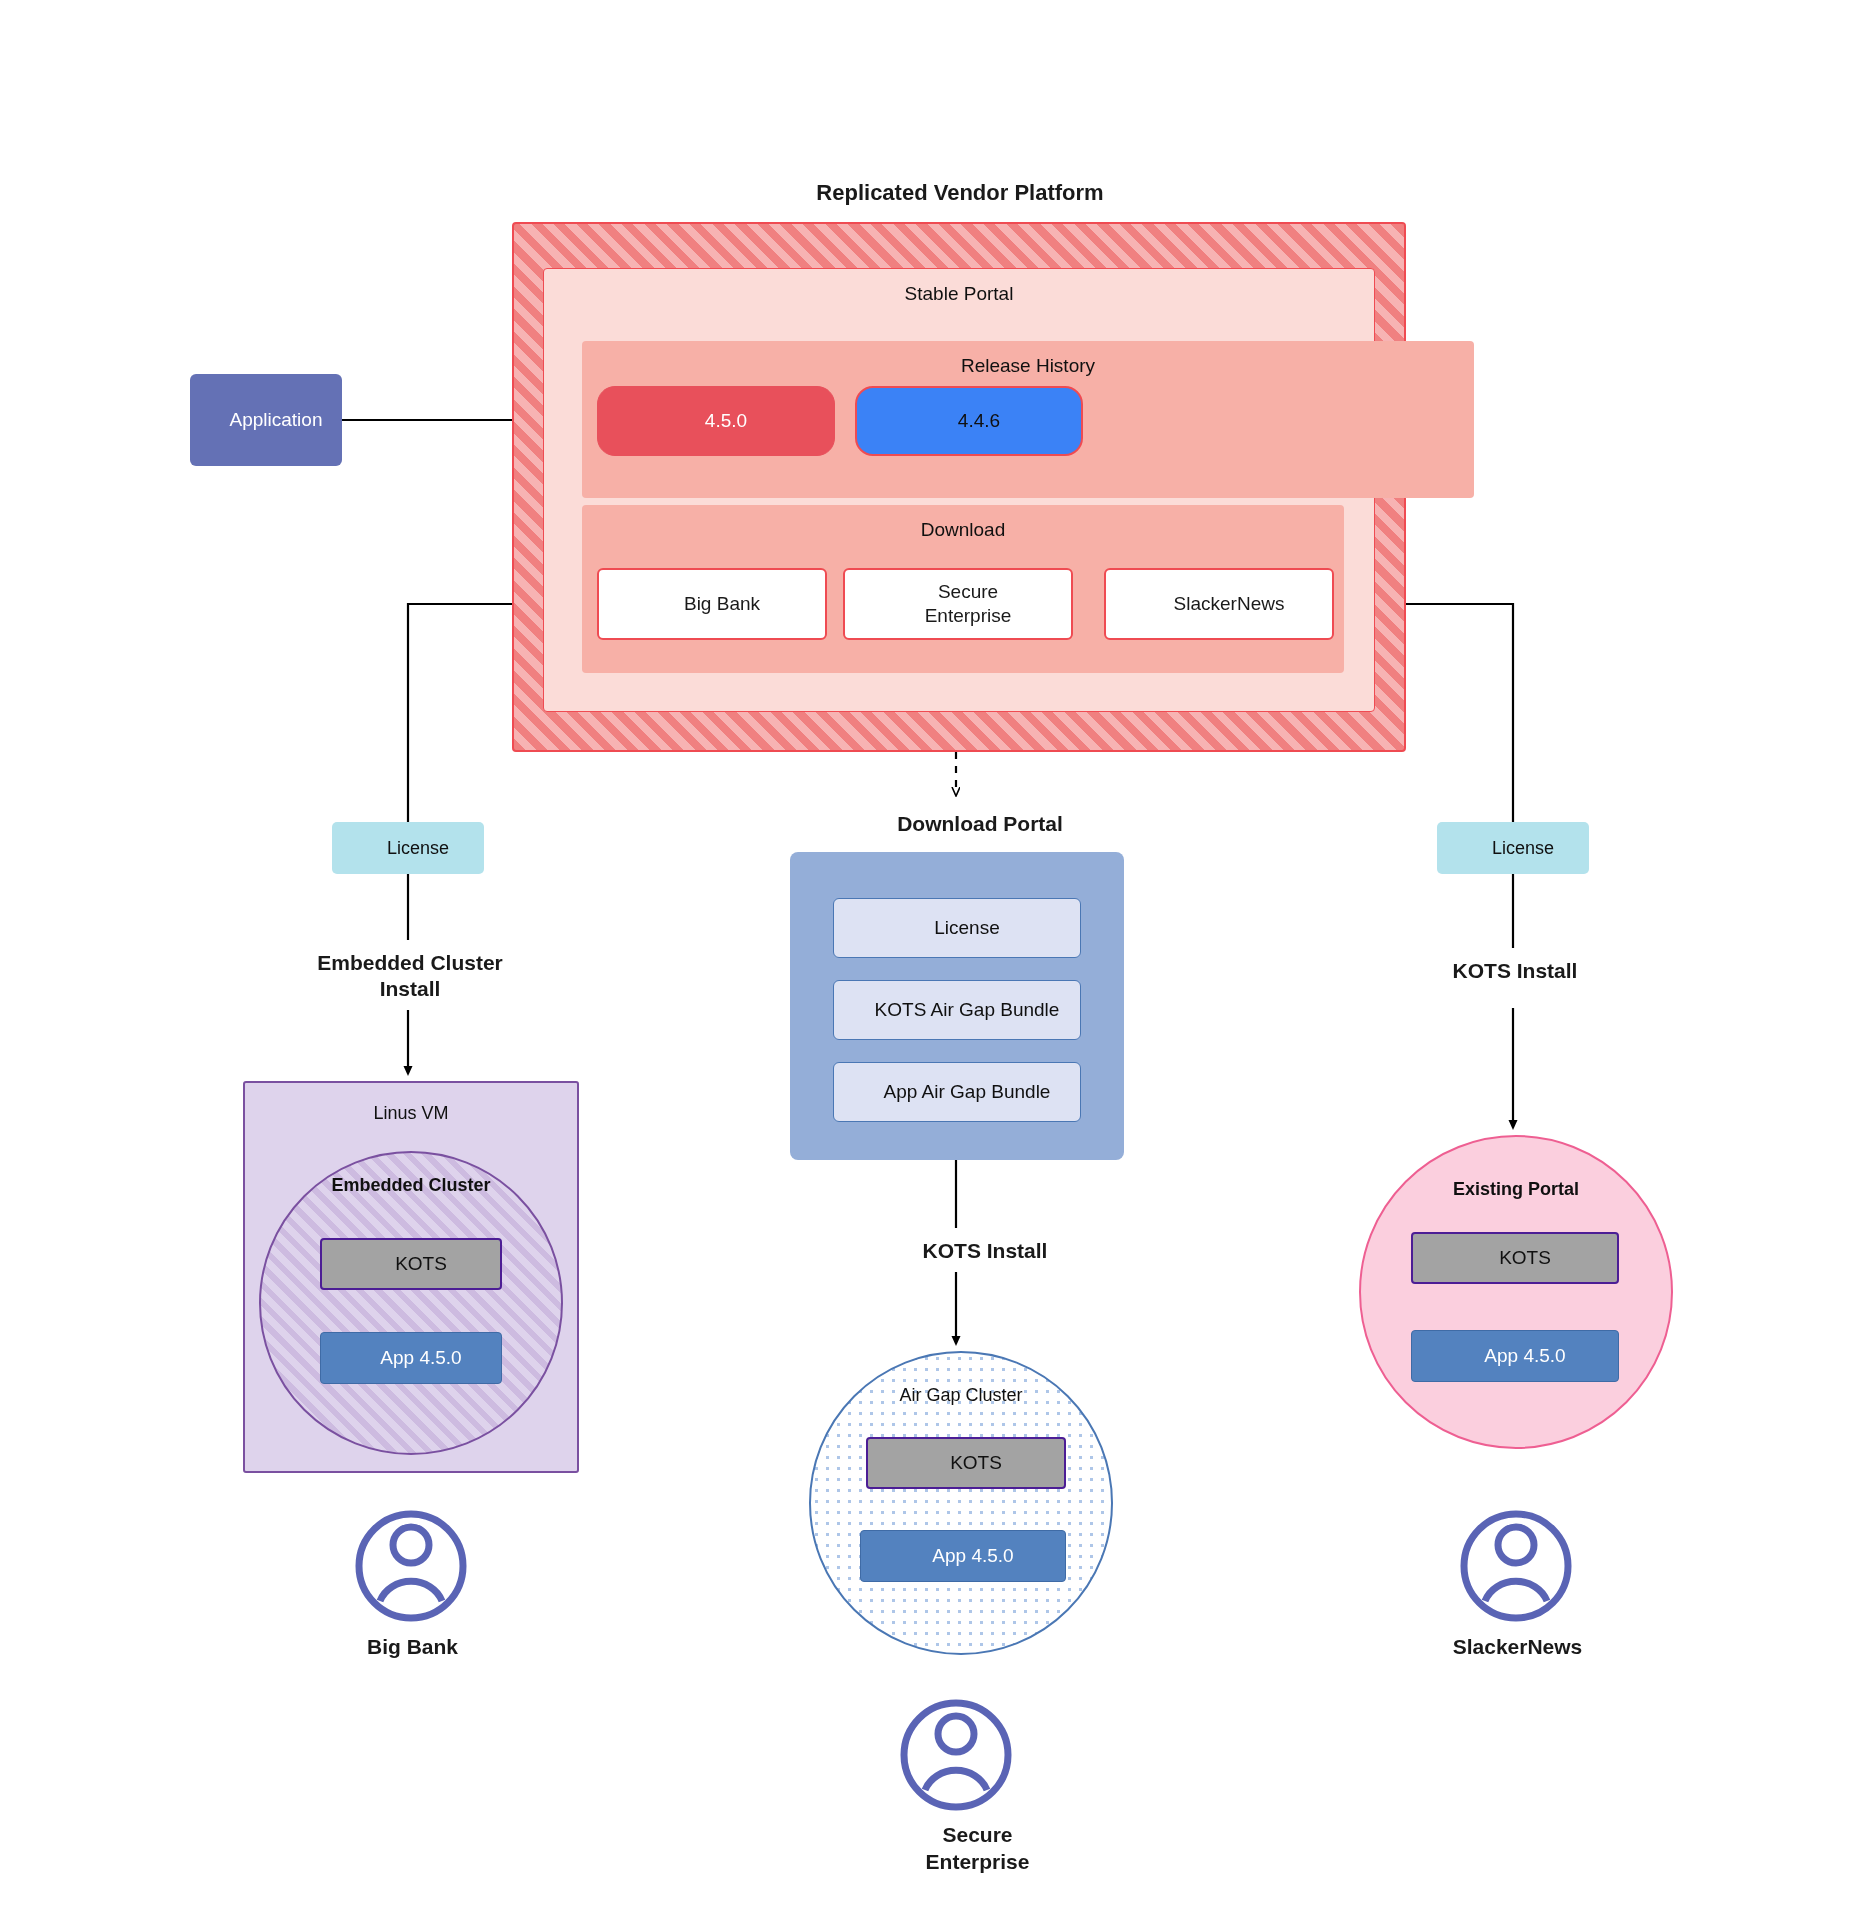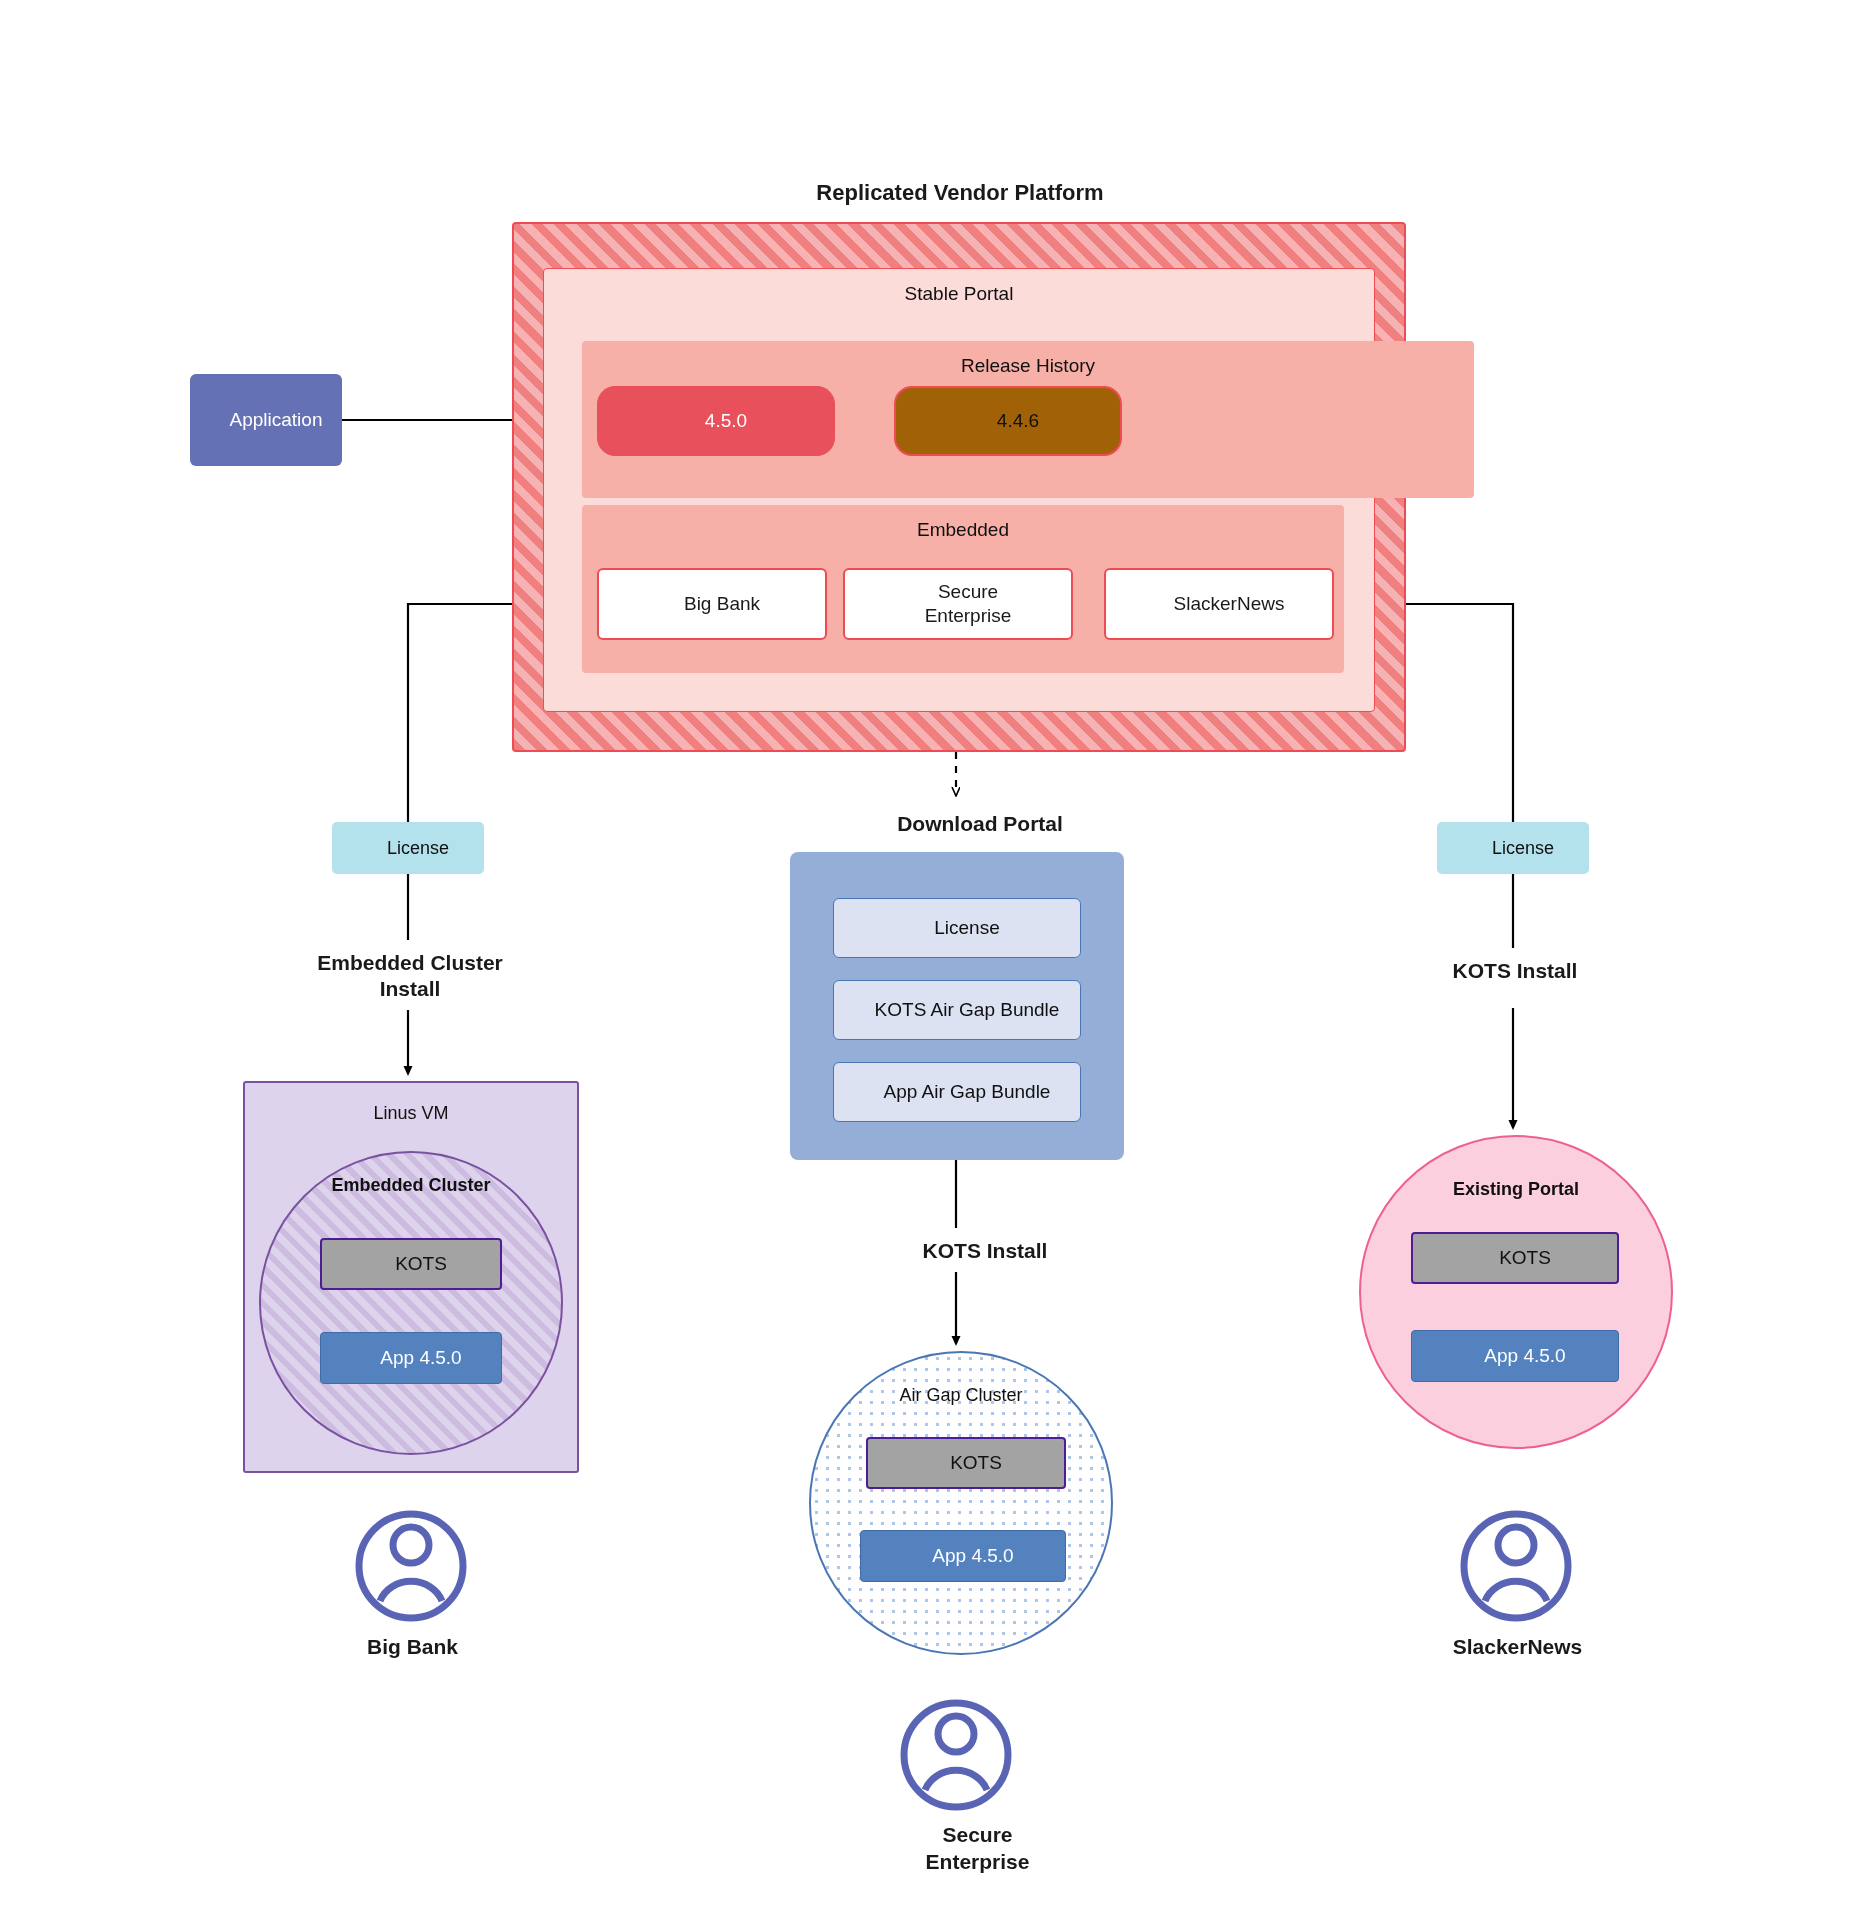"4.4.6" #release-446 { background: #a16207 -> #3b82f6; left: 894px -> 855px }
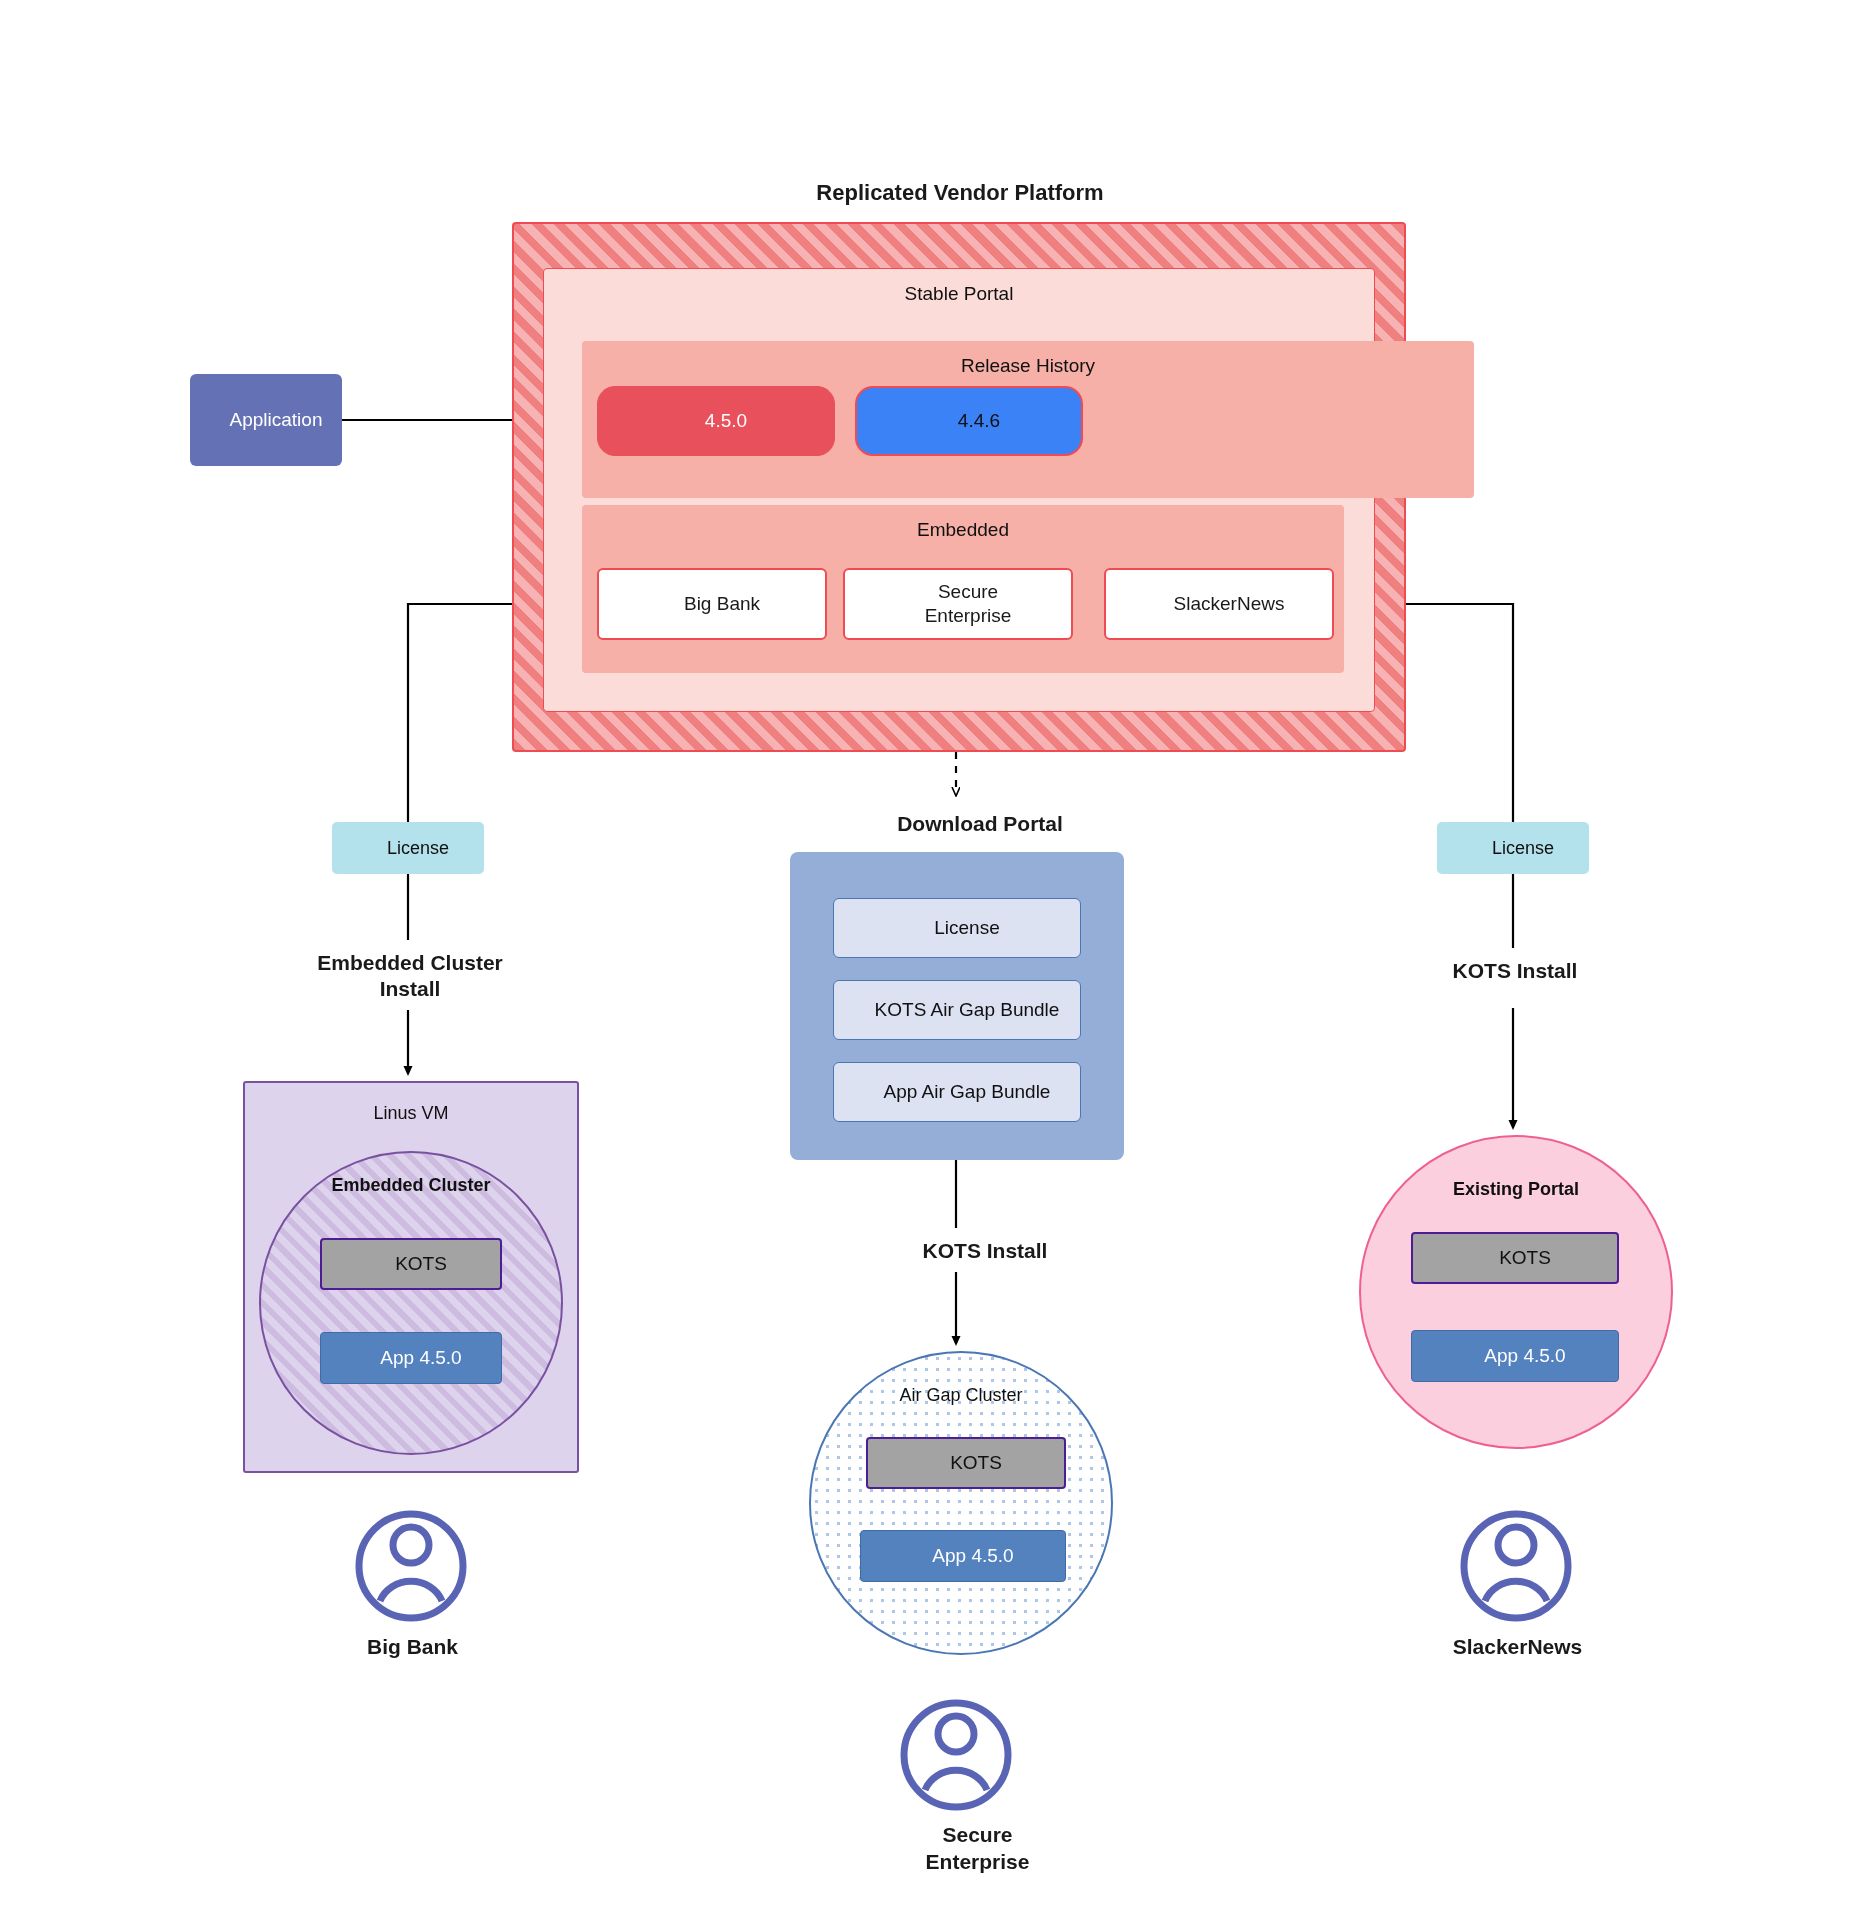"Embedded" div.grp-title { text: Embedded -> Download }
